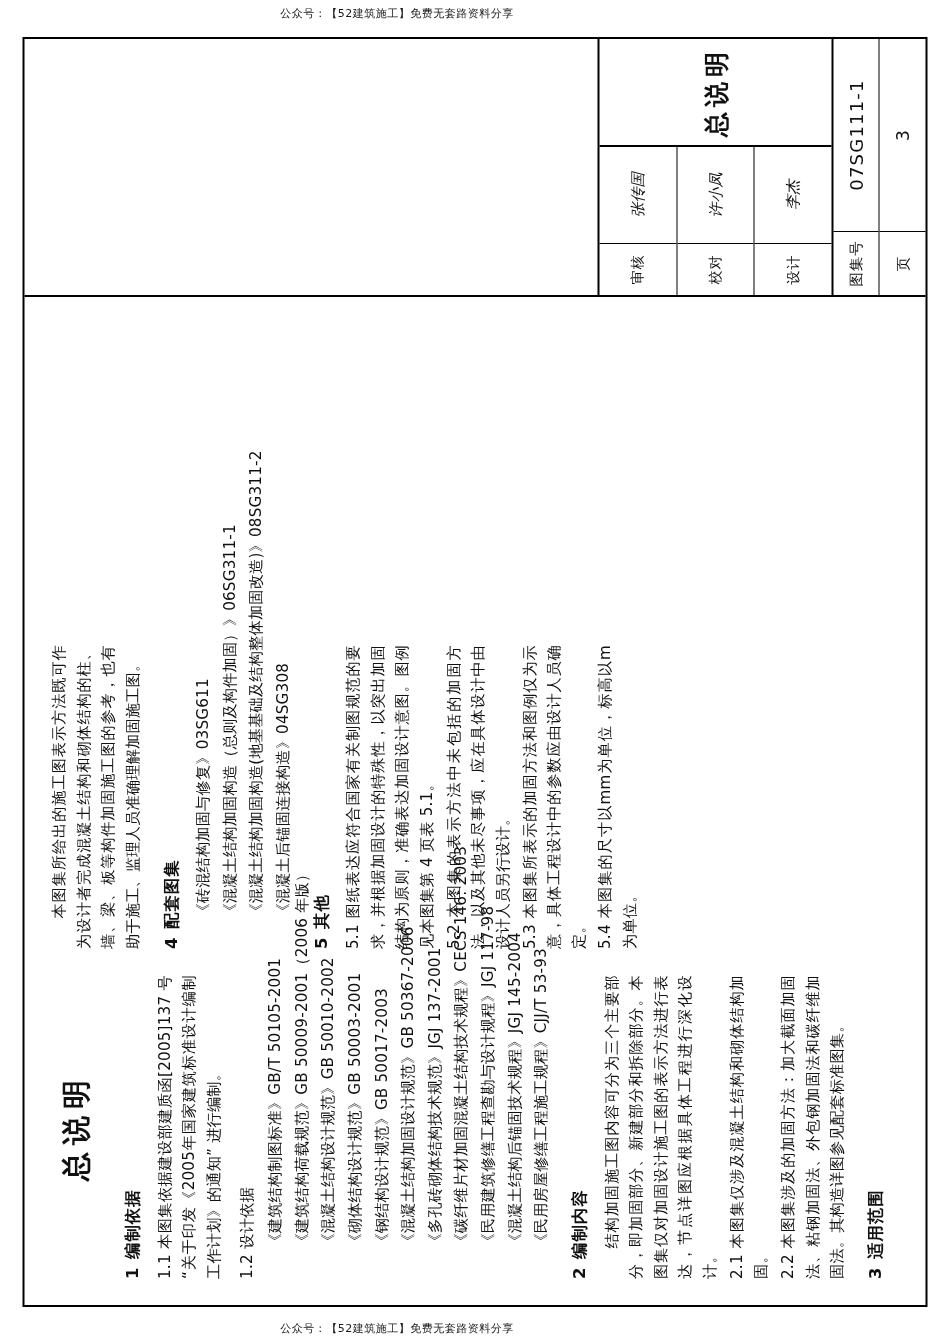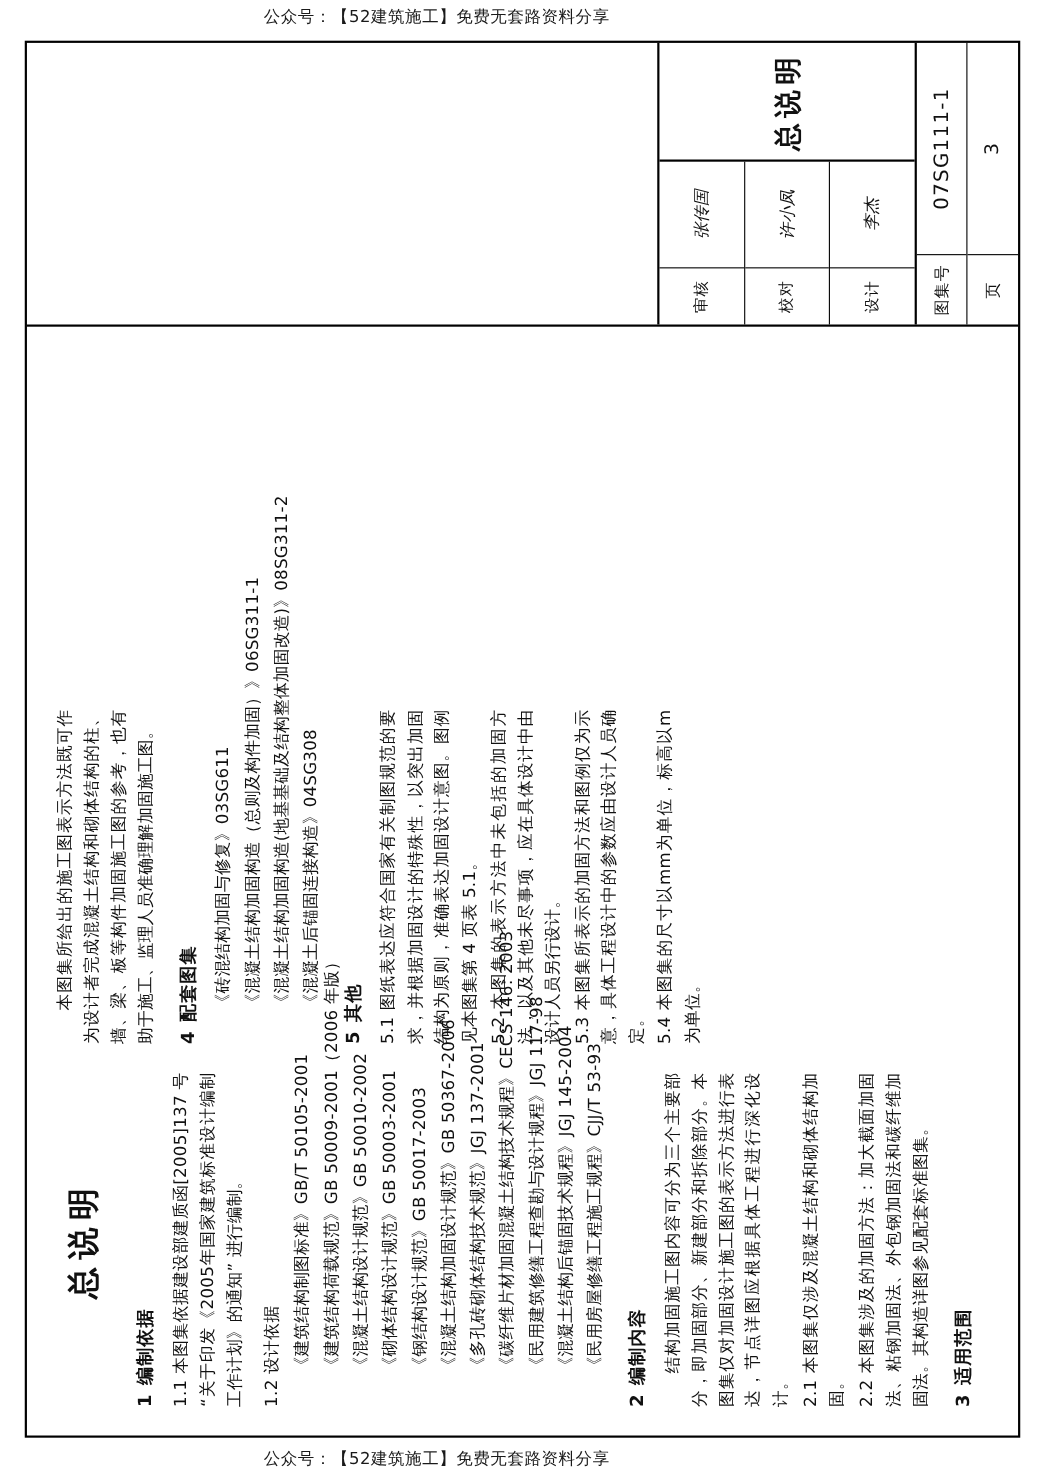"公众号：【52建筑施工】免费无套路资料分享" .watermark { font-size: 15px -> 11px }
